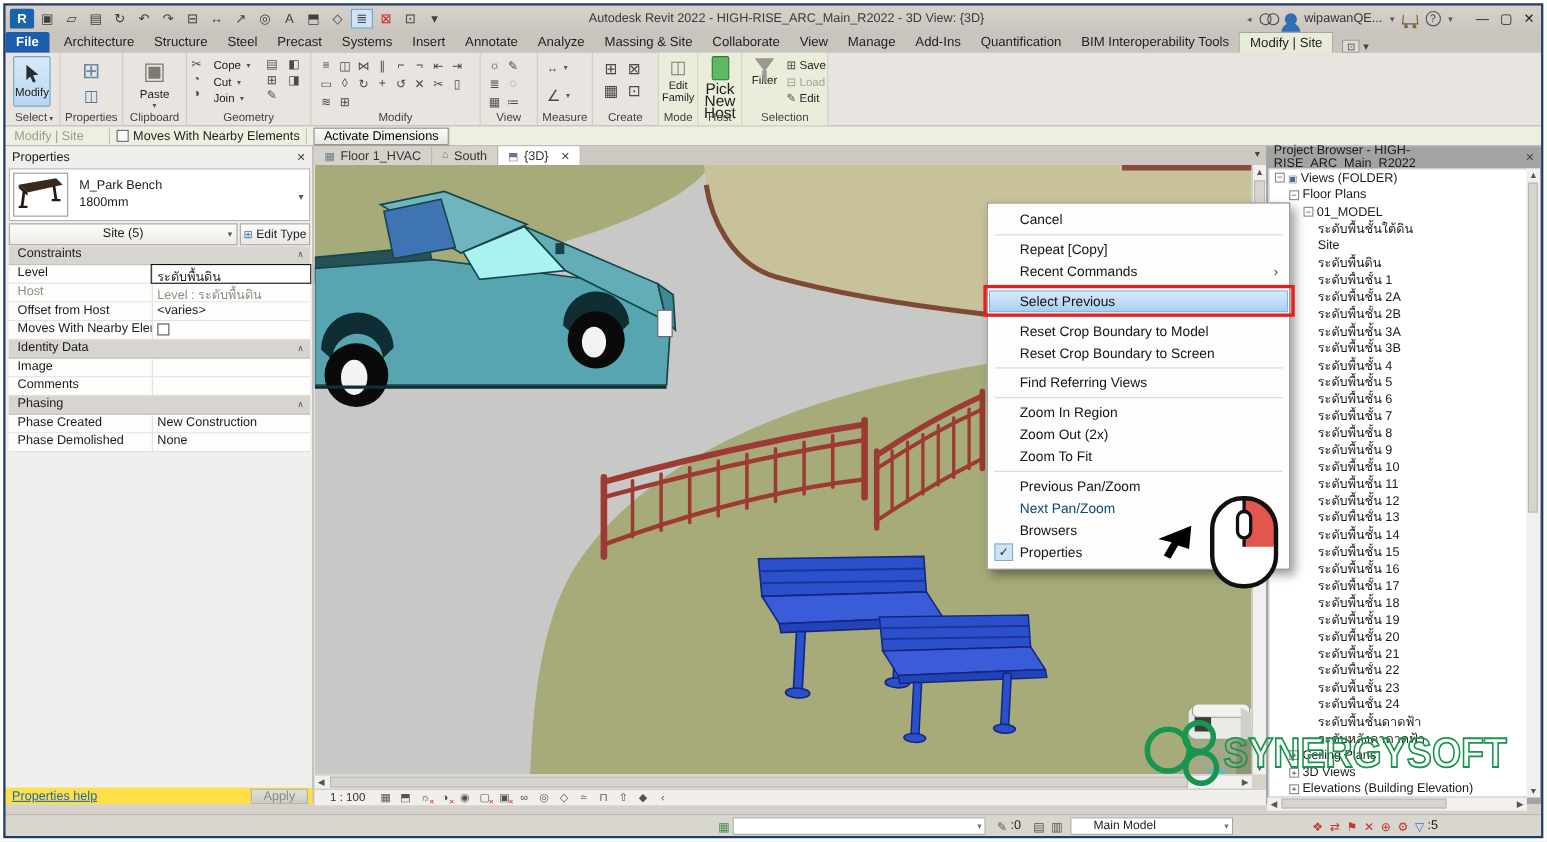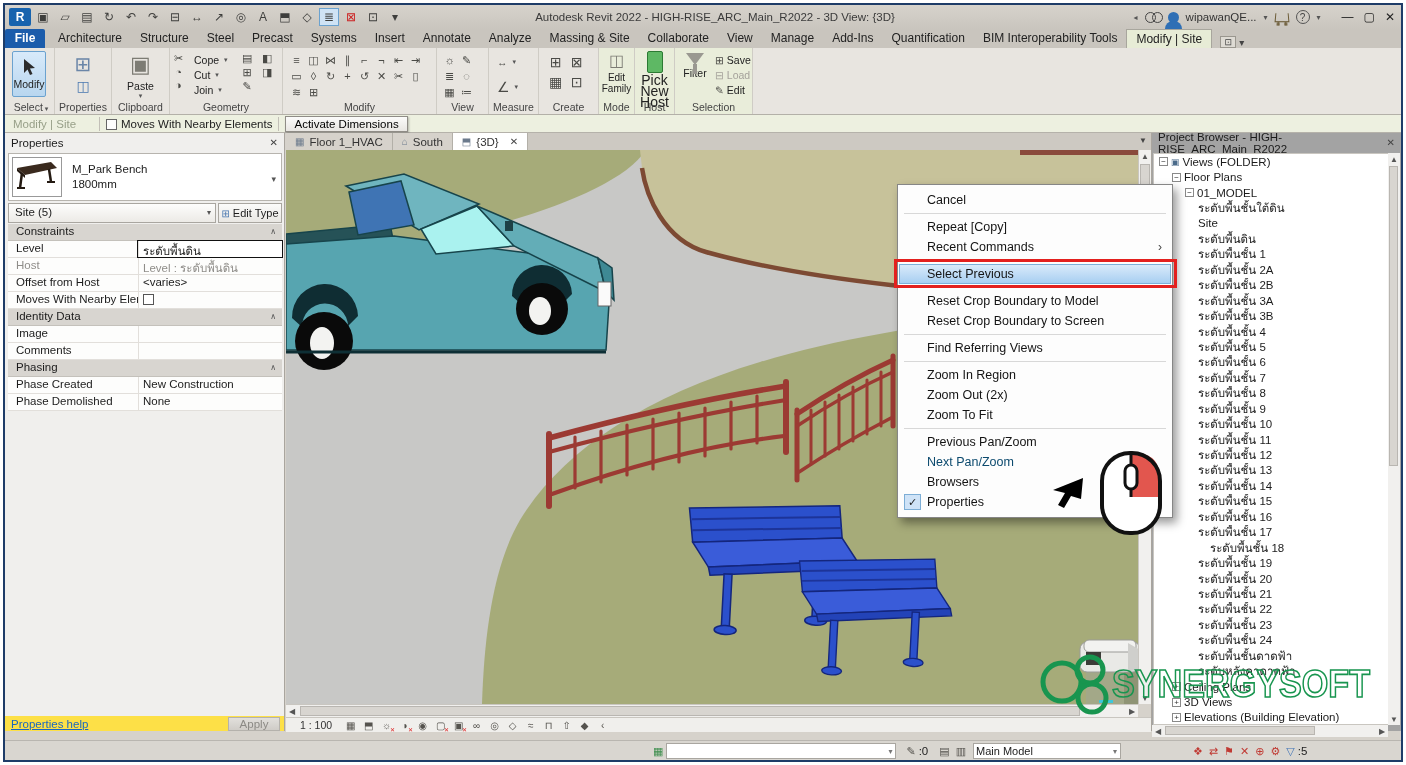"Site (5)" span.combo { text-align: none -> center }
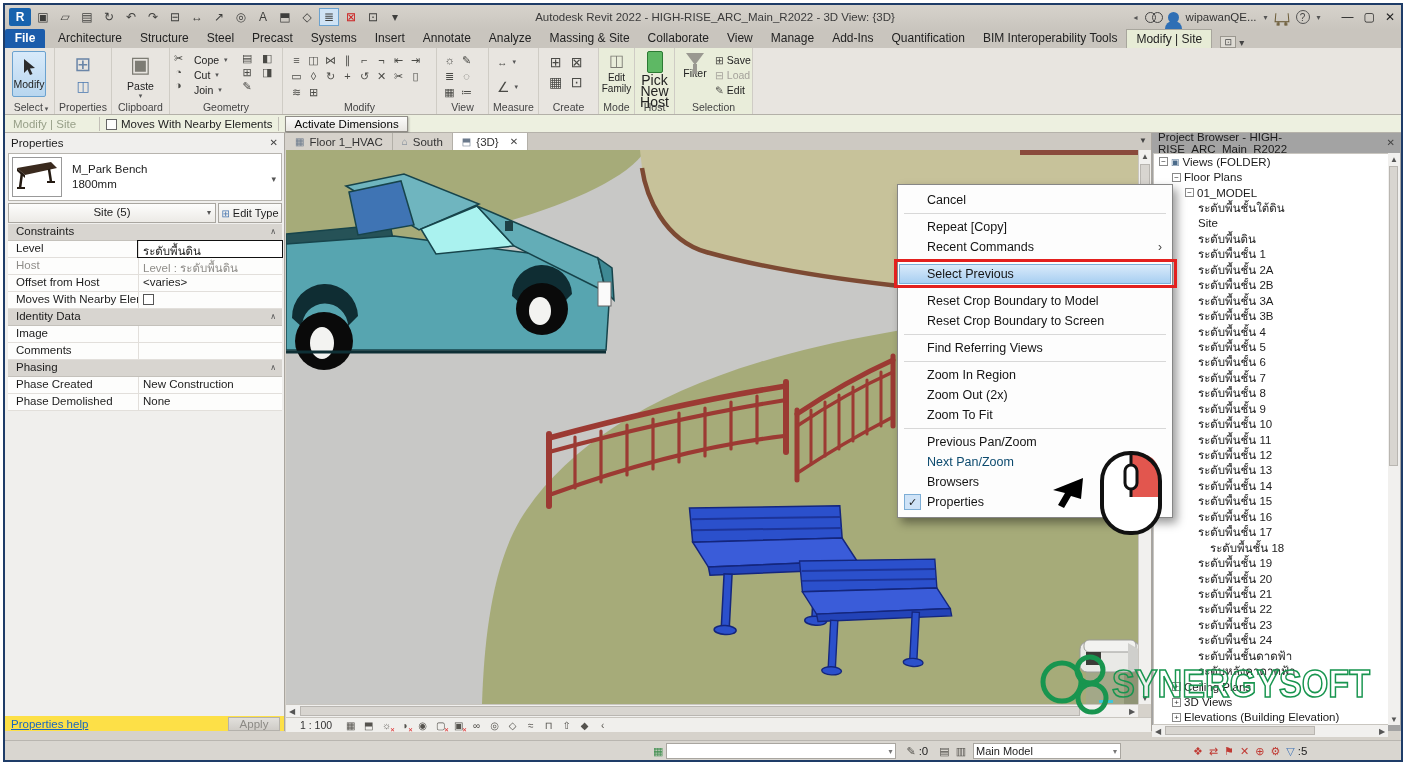"ระดับพื้นชั้น 18" div.trow { padding-left: 56px -> 44px }
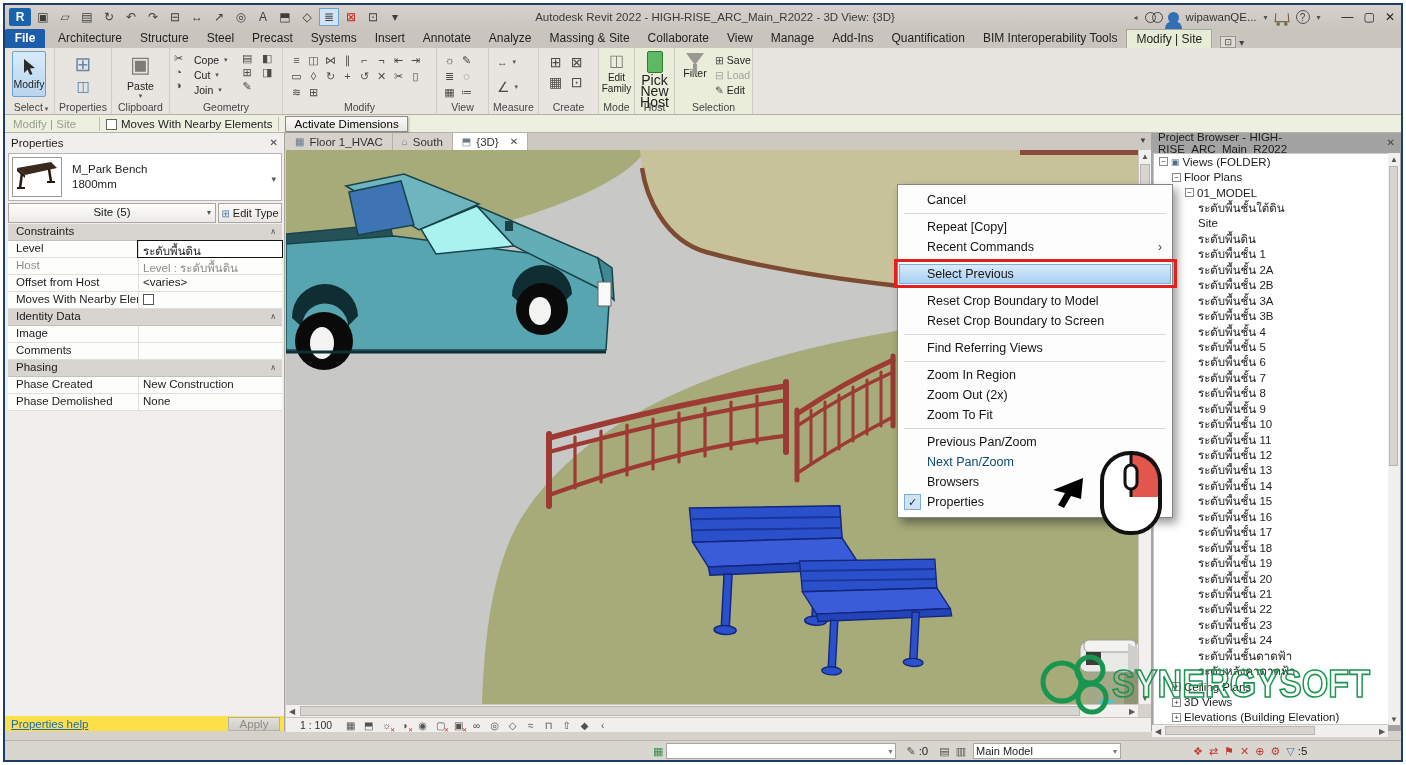"Main Model" .scombo { padding: 1px 2px -> 1px 20px }
